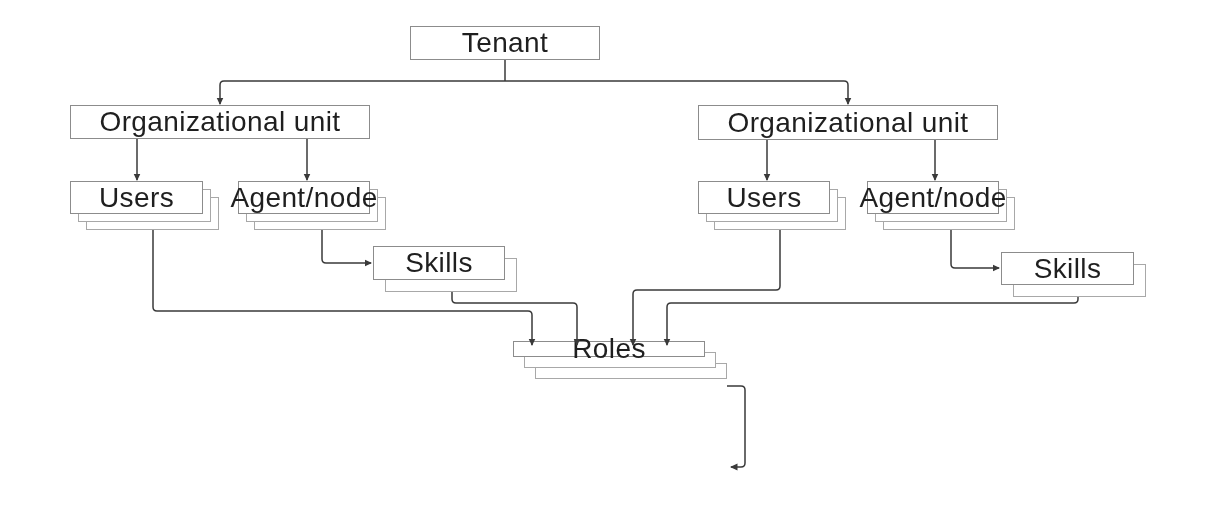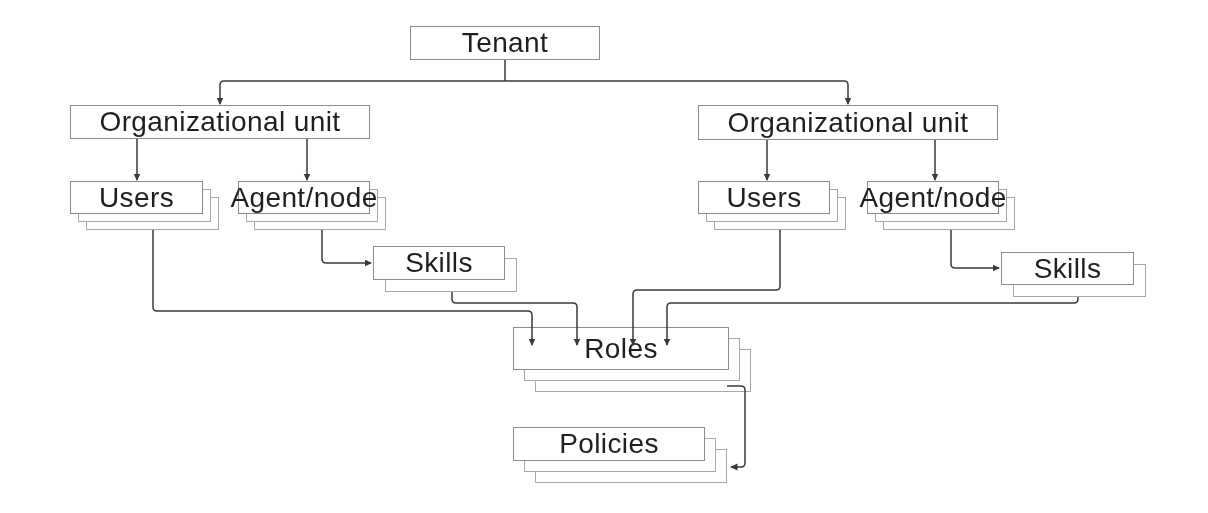"Roles" div.node { height: 43px -> 16px; padding-left: 24px -> none; top: 327px -> 341px }
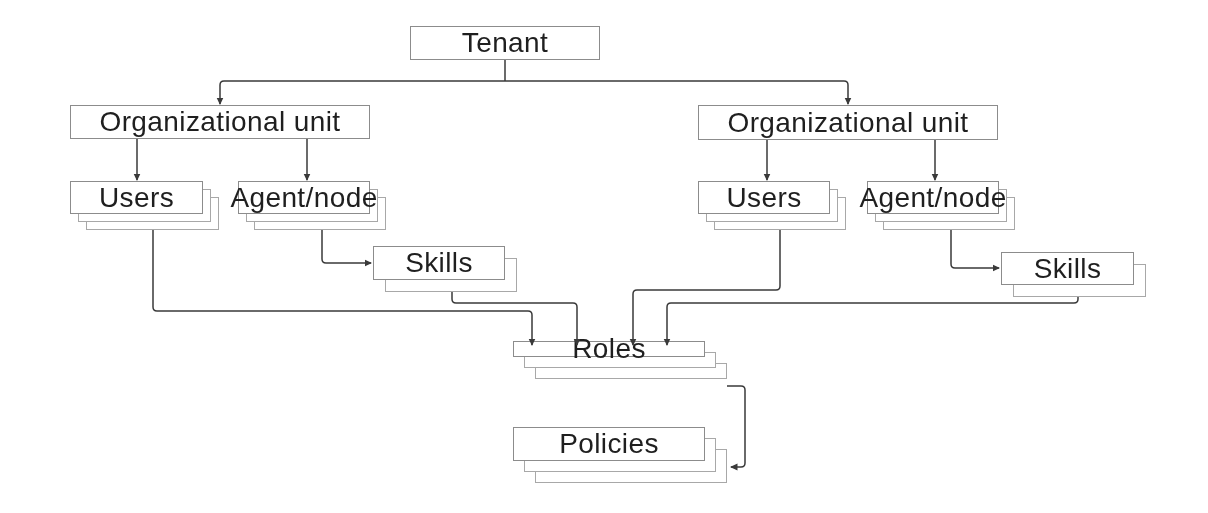"Policies" div.node { html: <div> <span></span> <span></span> <span>Policies</span> </div> -> none }
